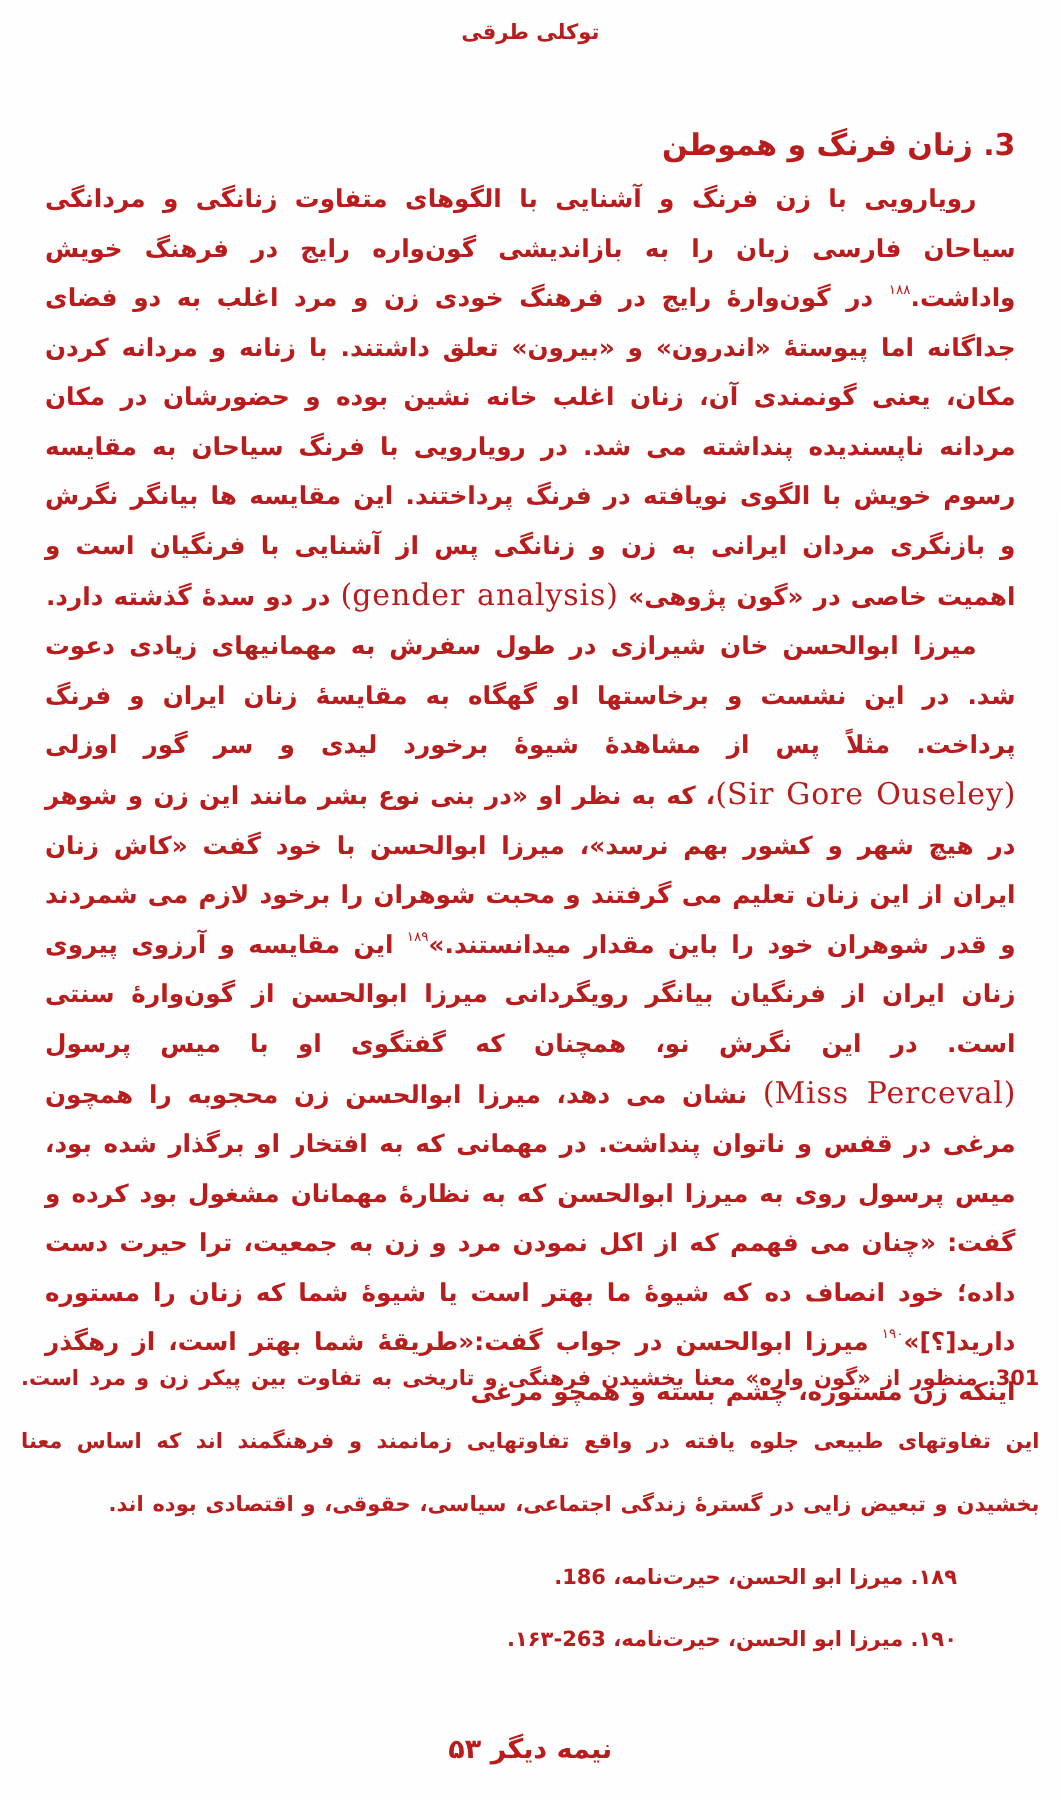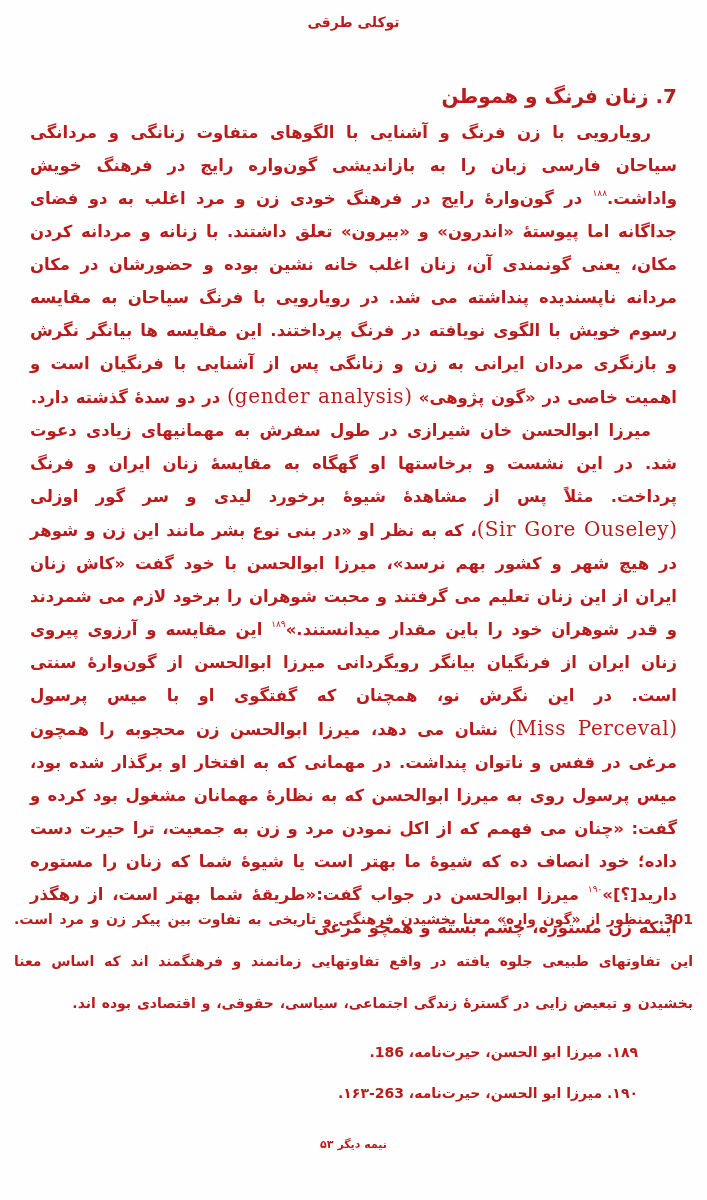"7. زنان فرنگ و هموطن" h2.section-heading { text: 7 -> 3 }
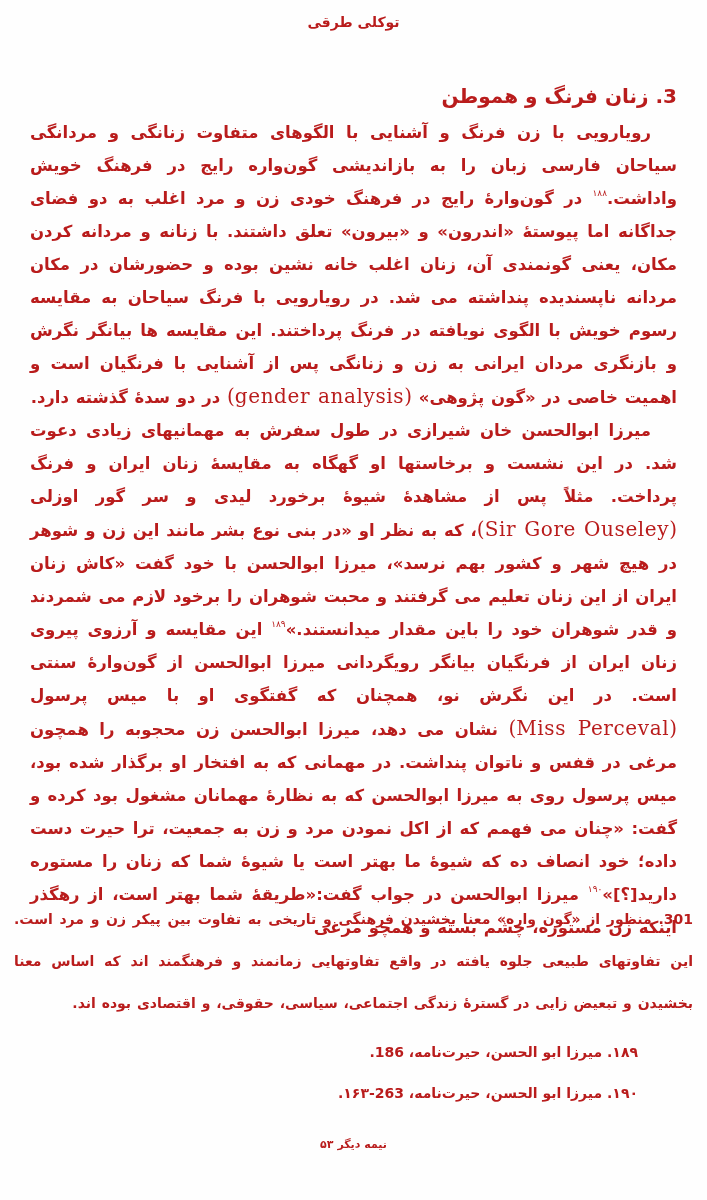"نیمه دیگر ۵۳" .page-footer { bottom: 49px -> 23px; font-size: 11px -> 18px }
